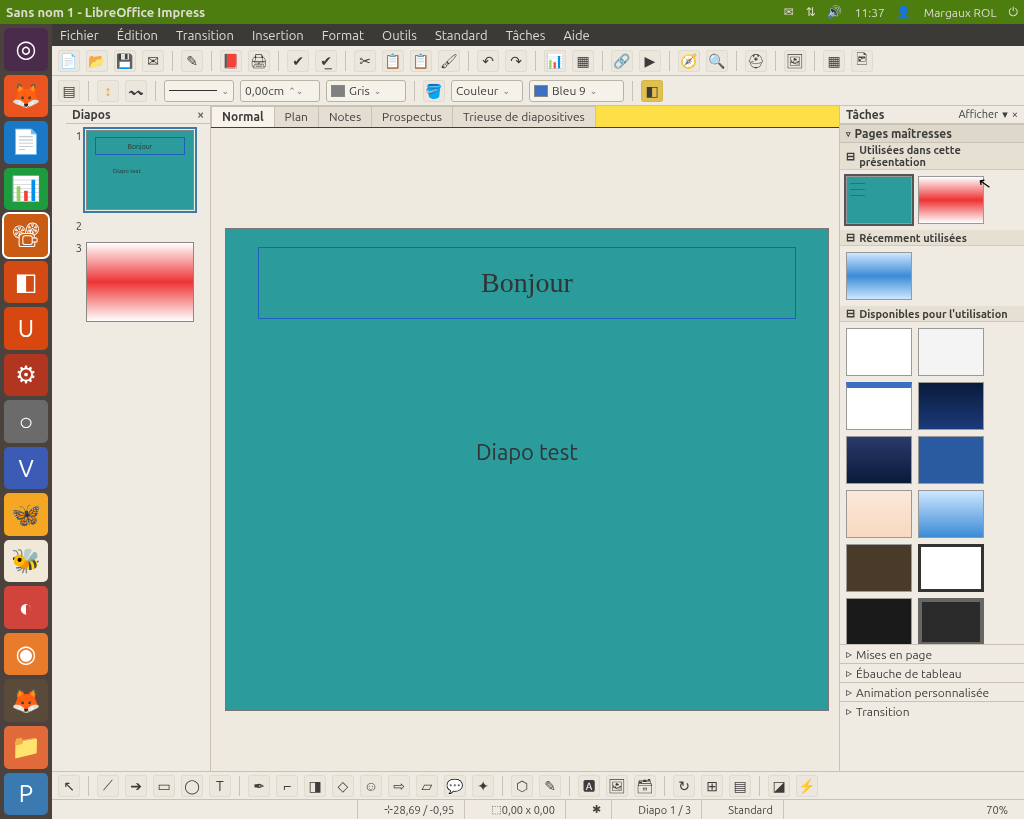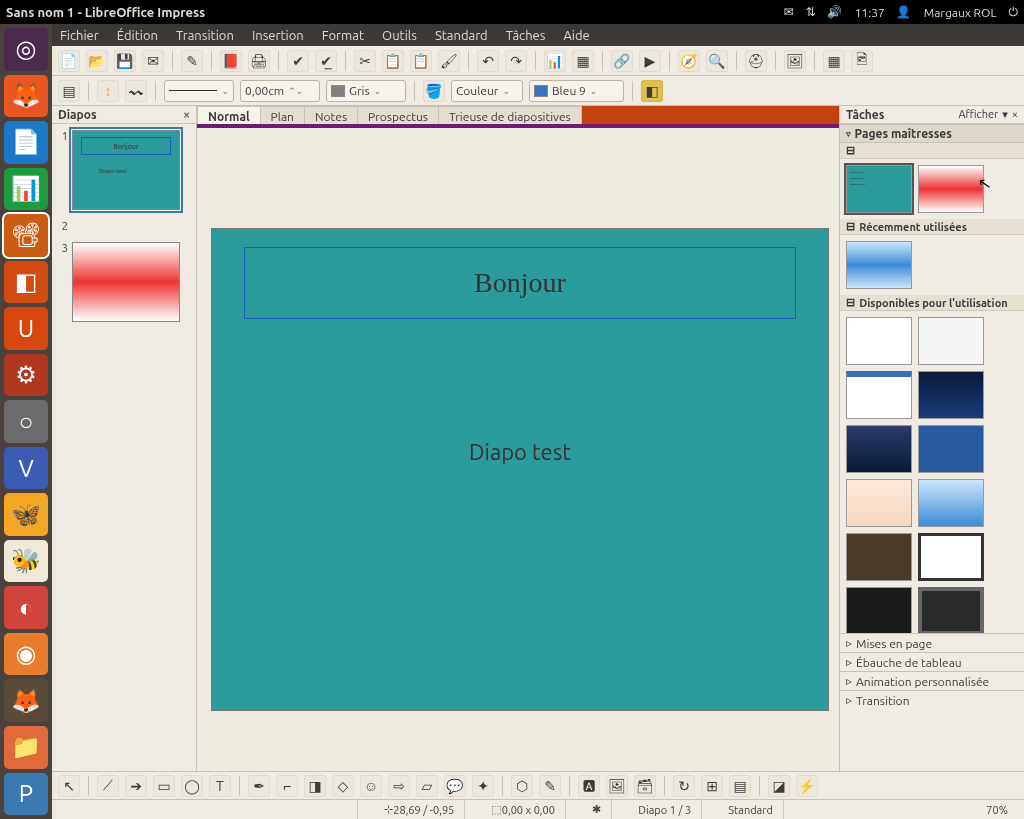"Sans nom 1 - LibreOffice" .desktop-bar { background: #000000 -> #4d7c0f }
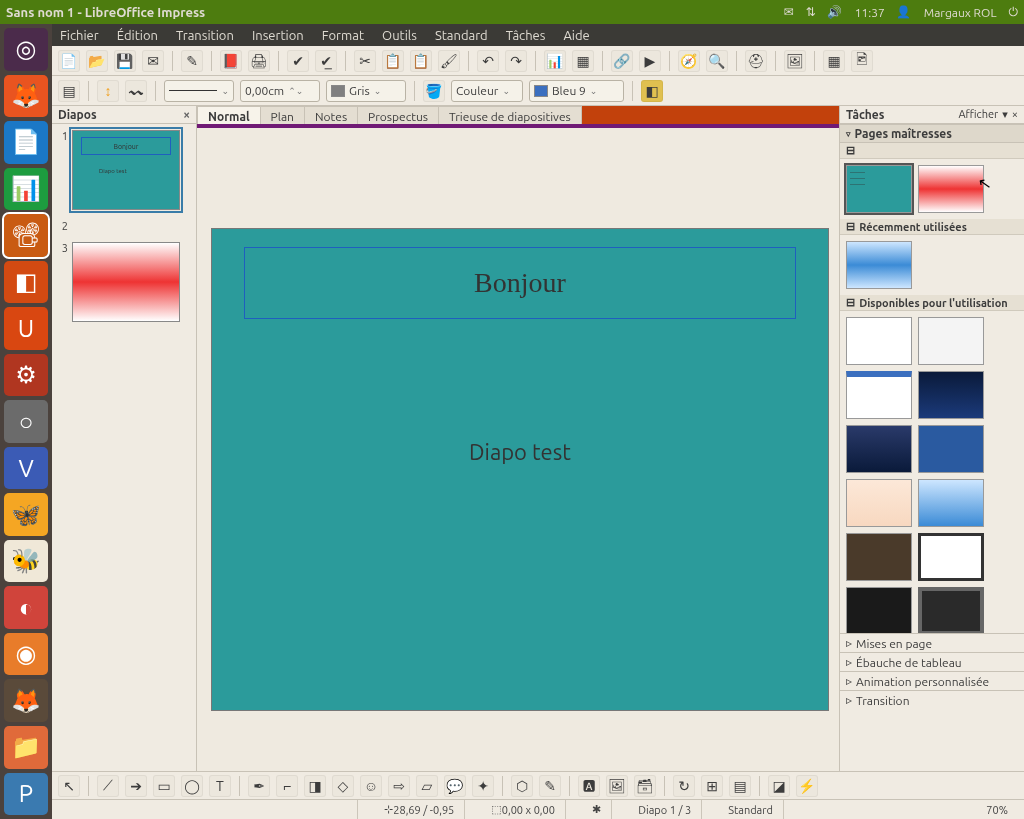"Diapos" .workspace { padding-left: none -> 14px }
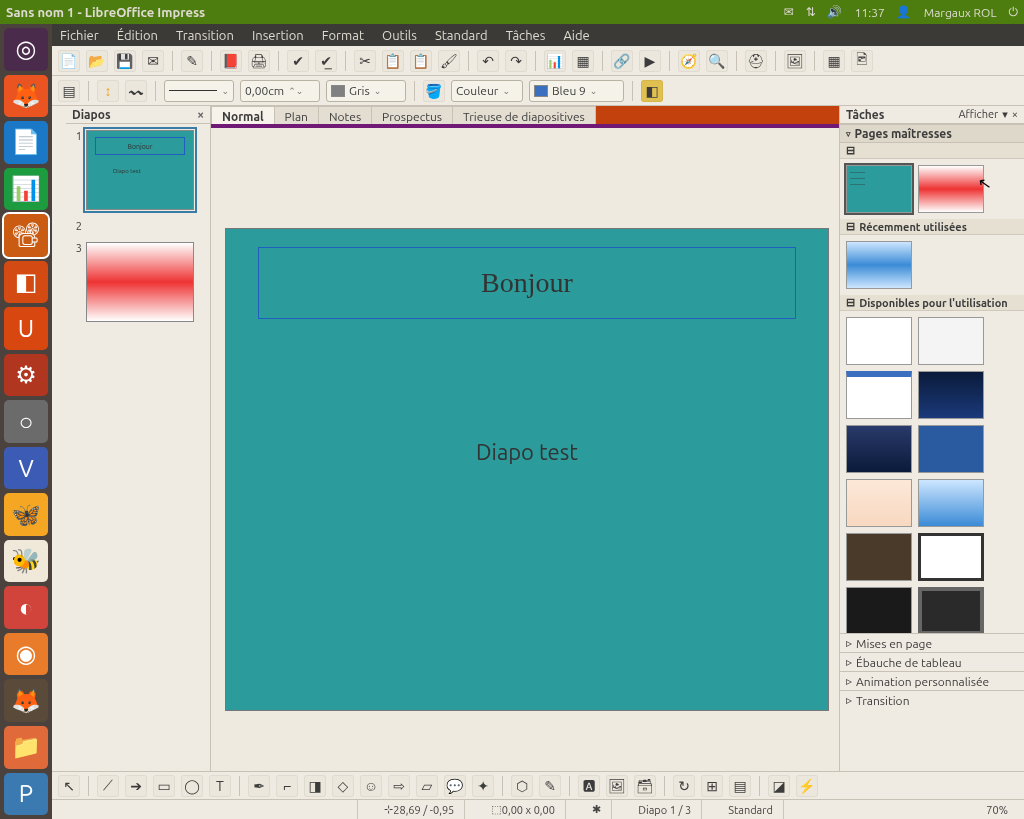"Normal" .view-tabs { background: #c2410c -> #fde047; border-bottom: 4px solid #701a75 -> 1px solid #701a75 }
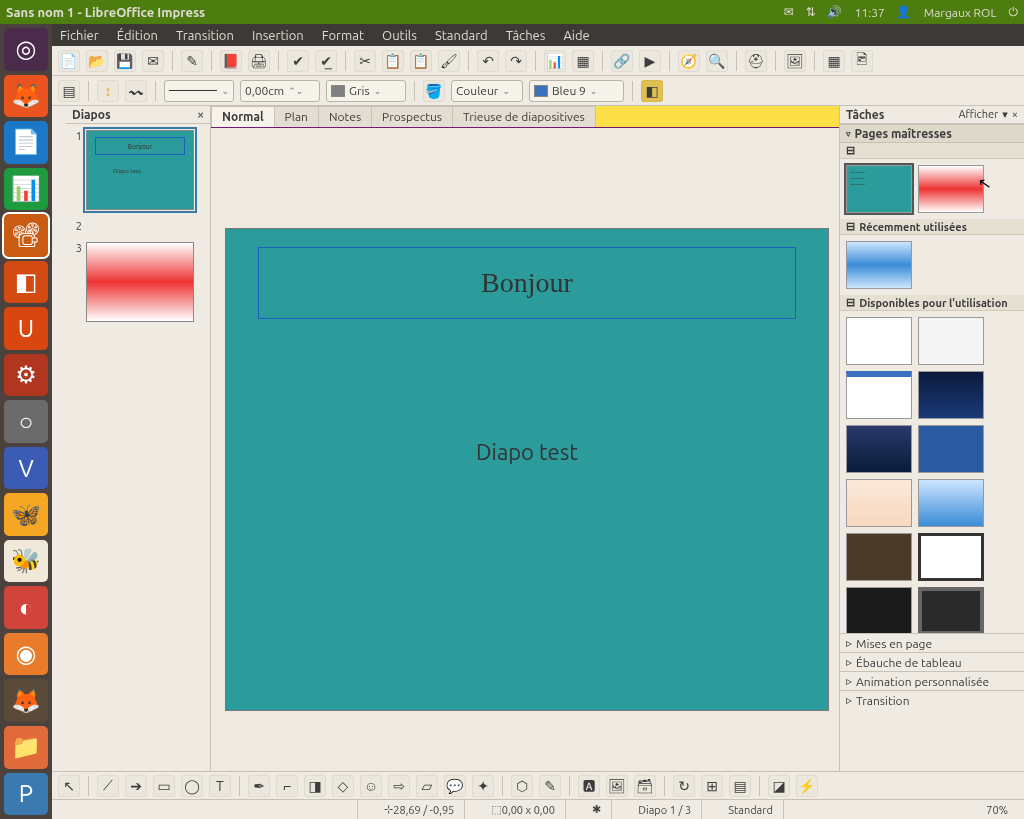"Utilisées dans cette présentation" span { html: none -> <span>Utilisées dans cette présentation</span> }
